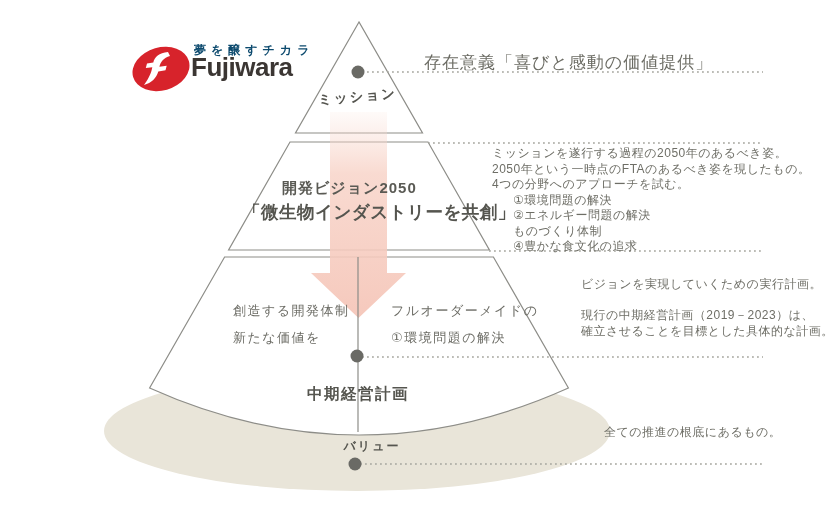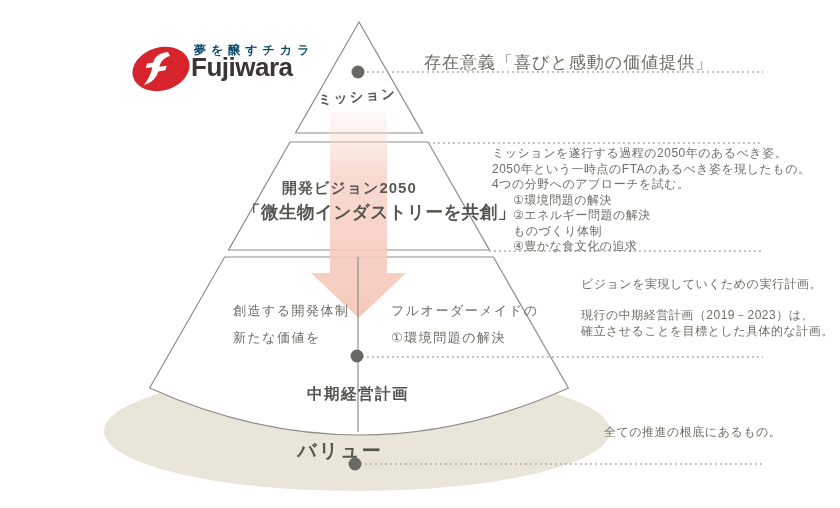"バリュー" .value-label { font-size: 19px -> 12px; left: 272px -> 304px }
